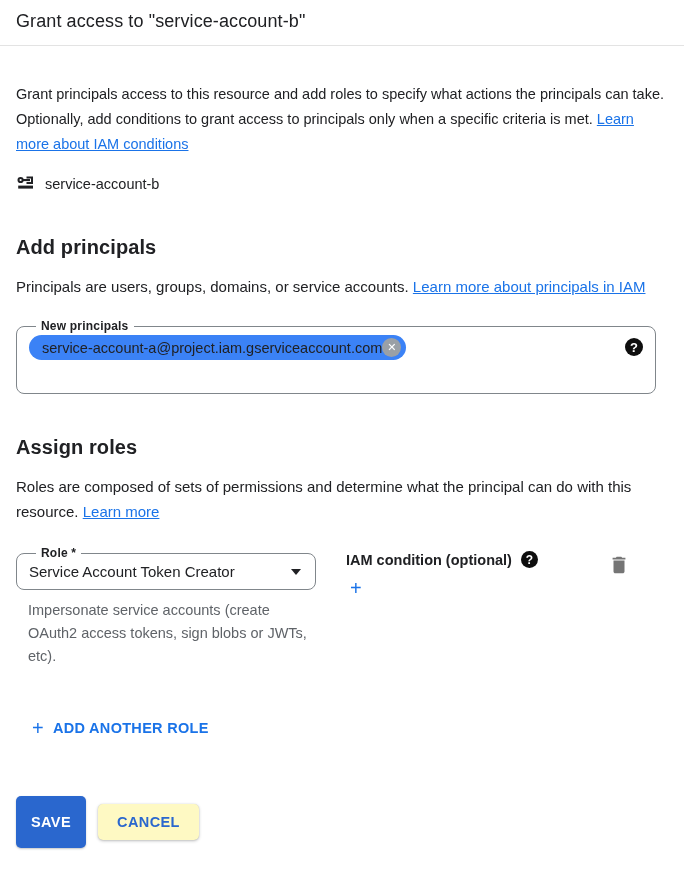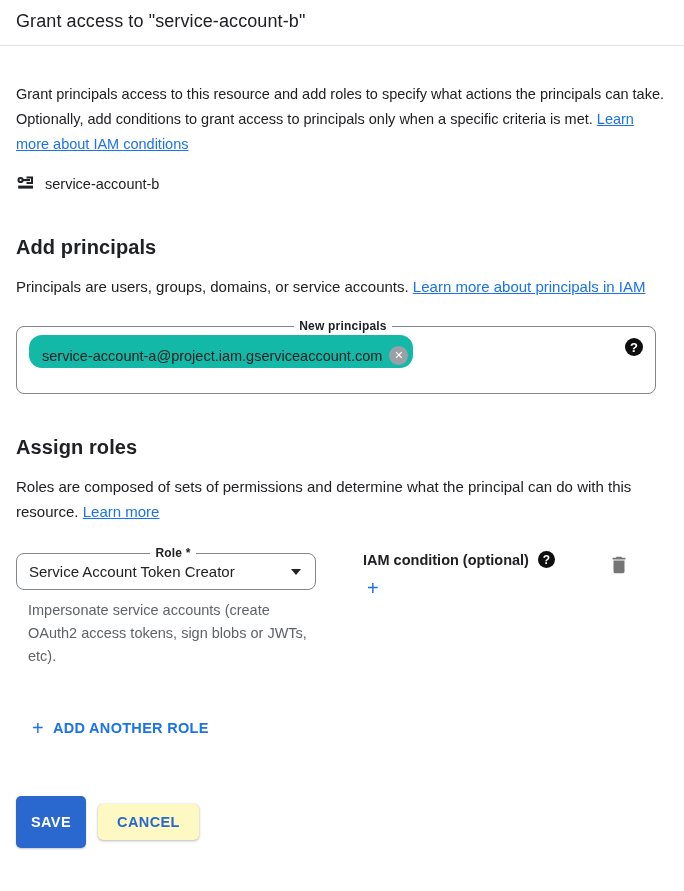"New principals" fieldset.field { text-align: center -> none }
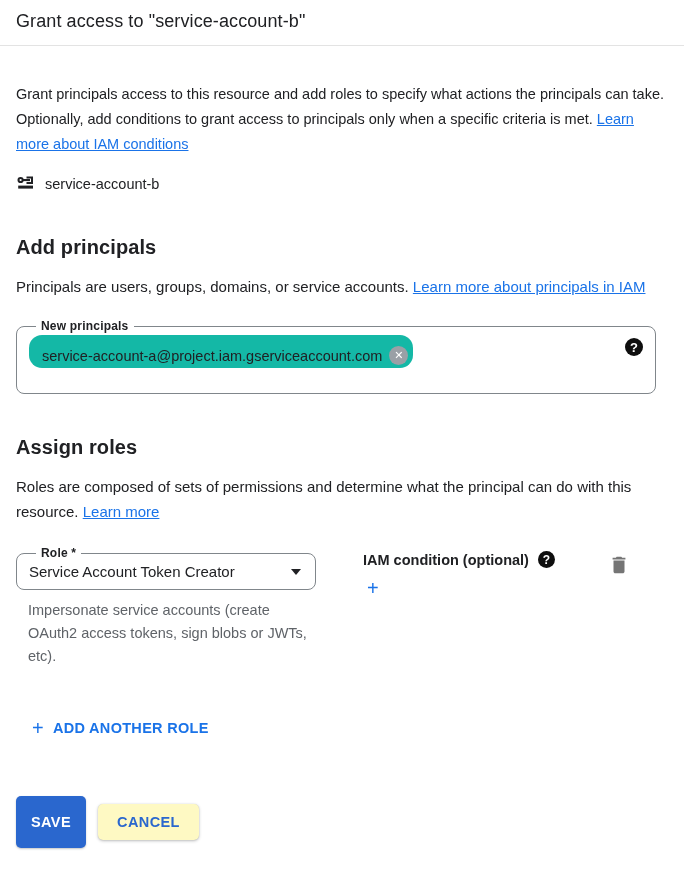"service-account-a@project.iam.gserviceac" .chip { background: #14b8a6 -> #3b82f6; gap: 7px -> none; padding: 11px 5px 3px 13px -> 3px 5px 3px 13px }
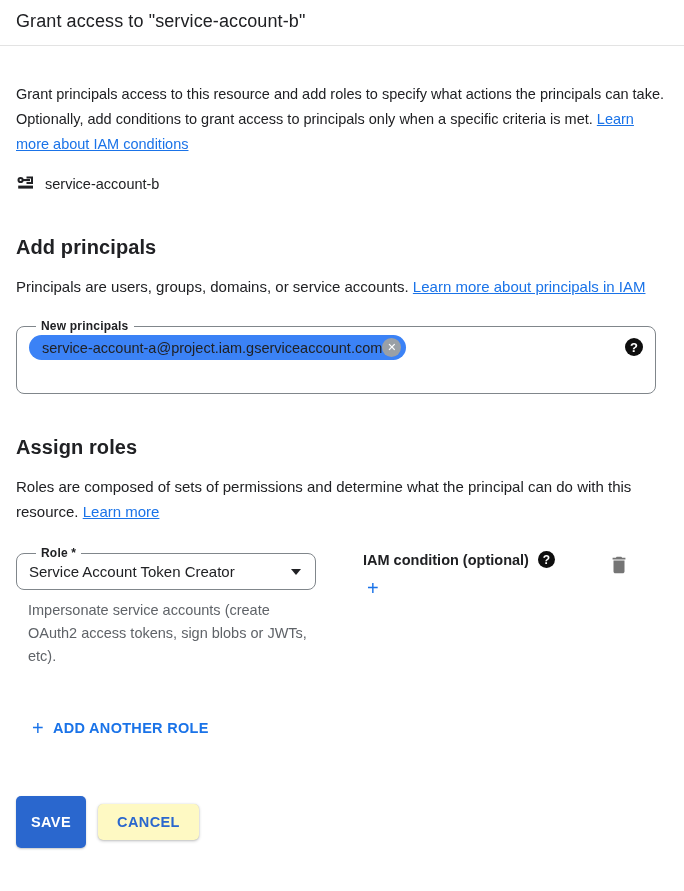"Role *" .role-row { gap: 17px -> none }
